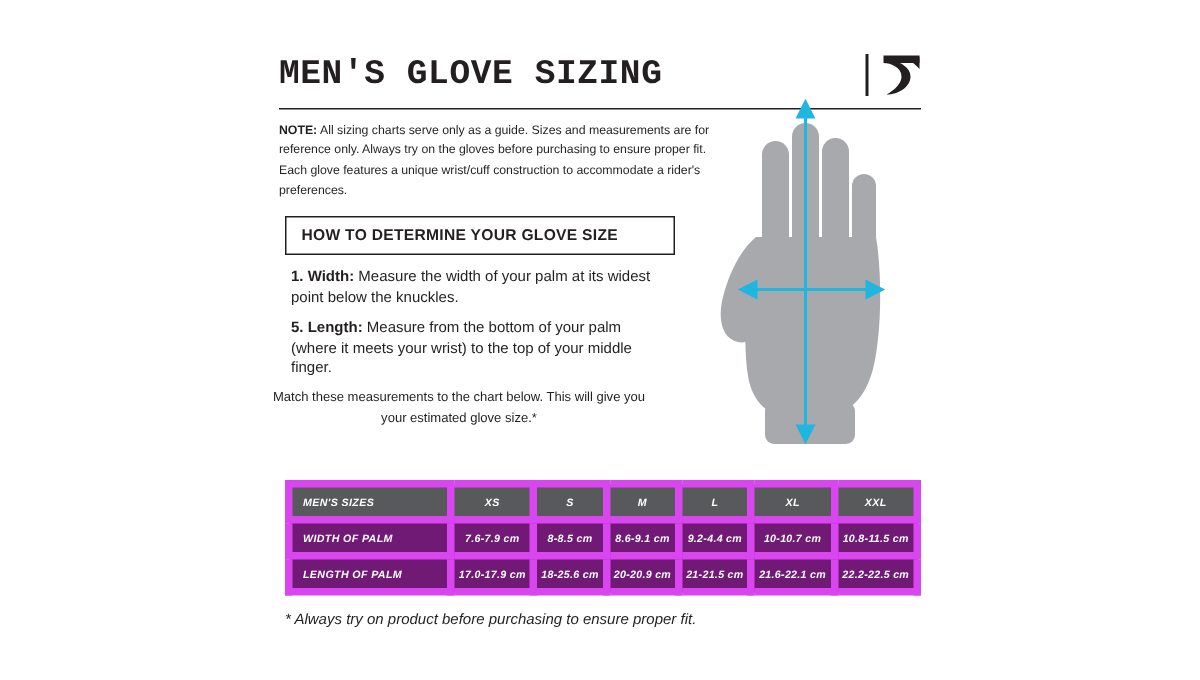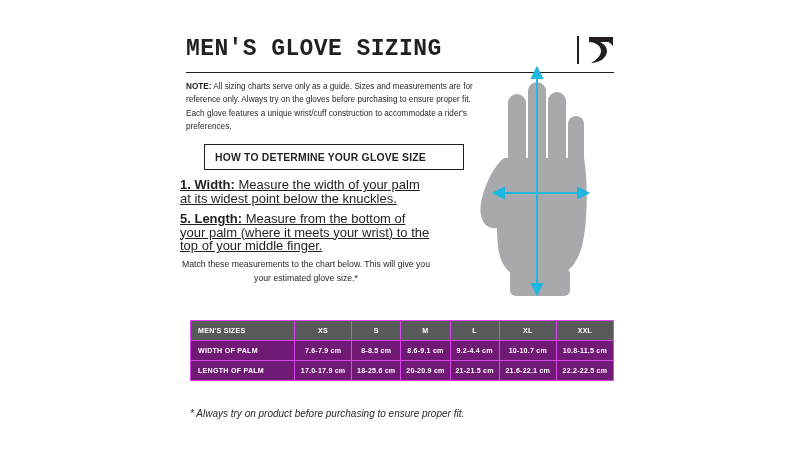"HOW TO DETERMINE YOUR GLOVE" .howto-box { left: 36px -> 22px }
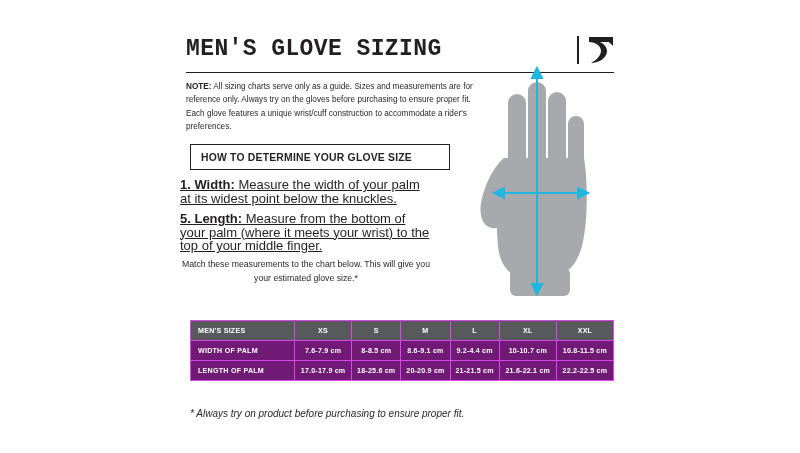"1. Width: Measure the width" .step { font-size: 13px -> 10px; left: 12px -> 26px; text-decoration: underline -> none }
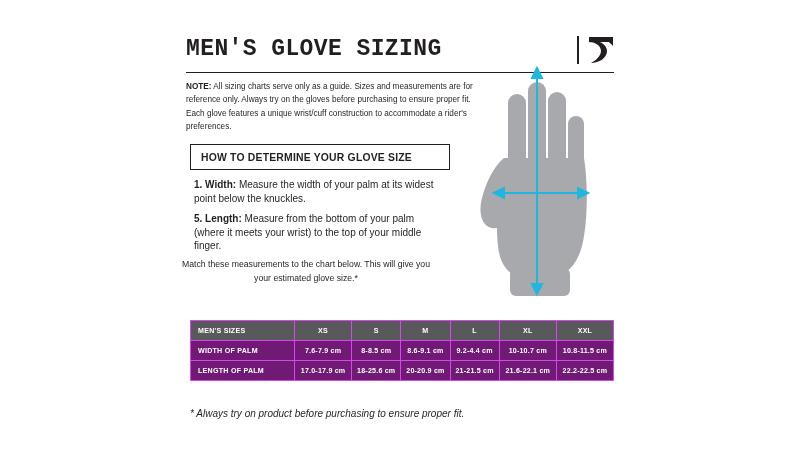"MEN'S SIZES" .table td, .table th { border: 1px solid #d946ef -> 5px solid #d946ef; font-style: none -> italic }
